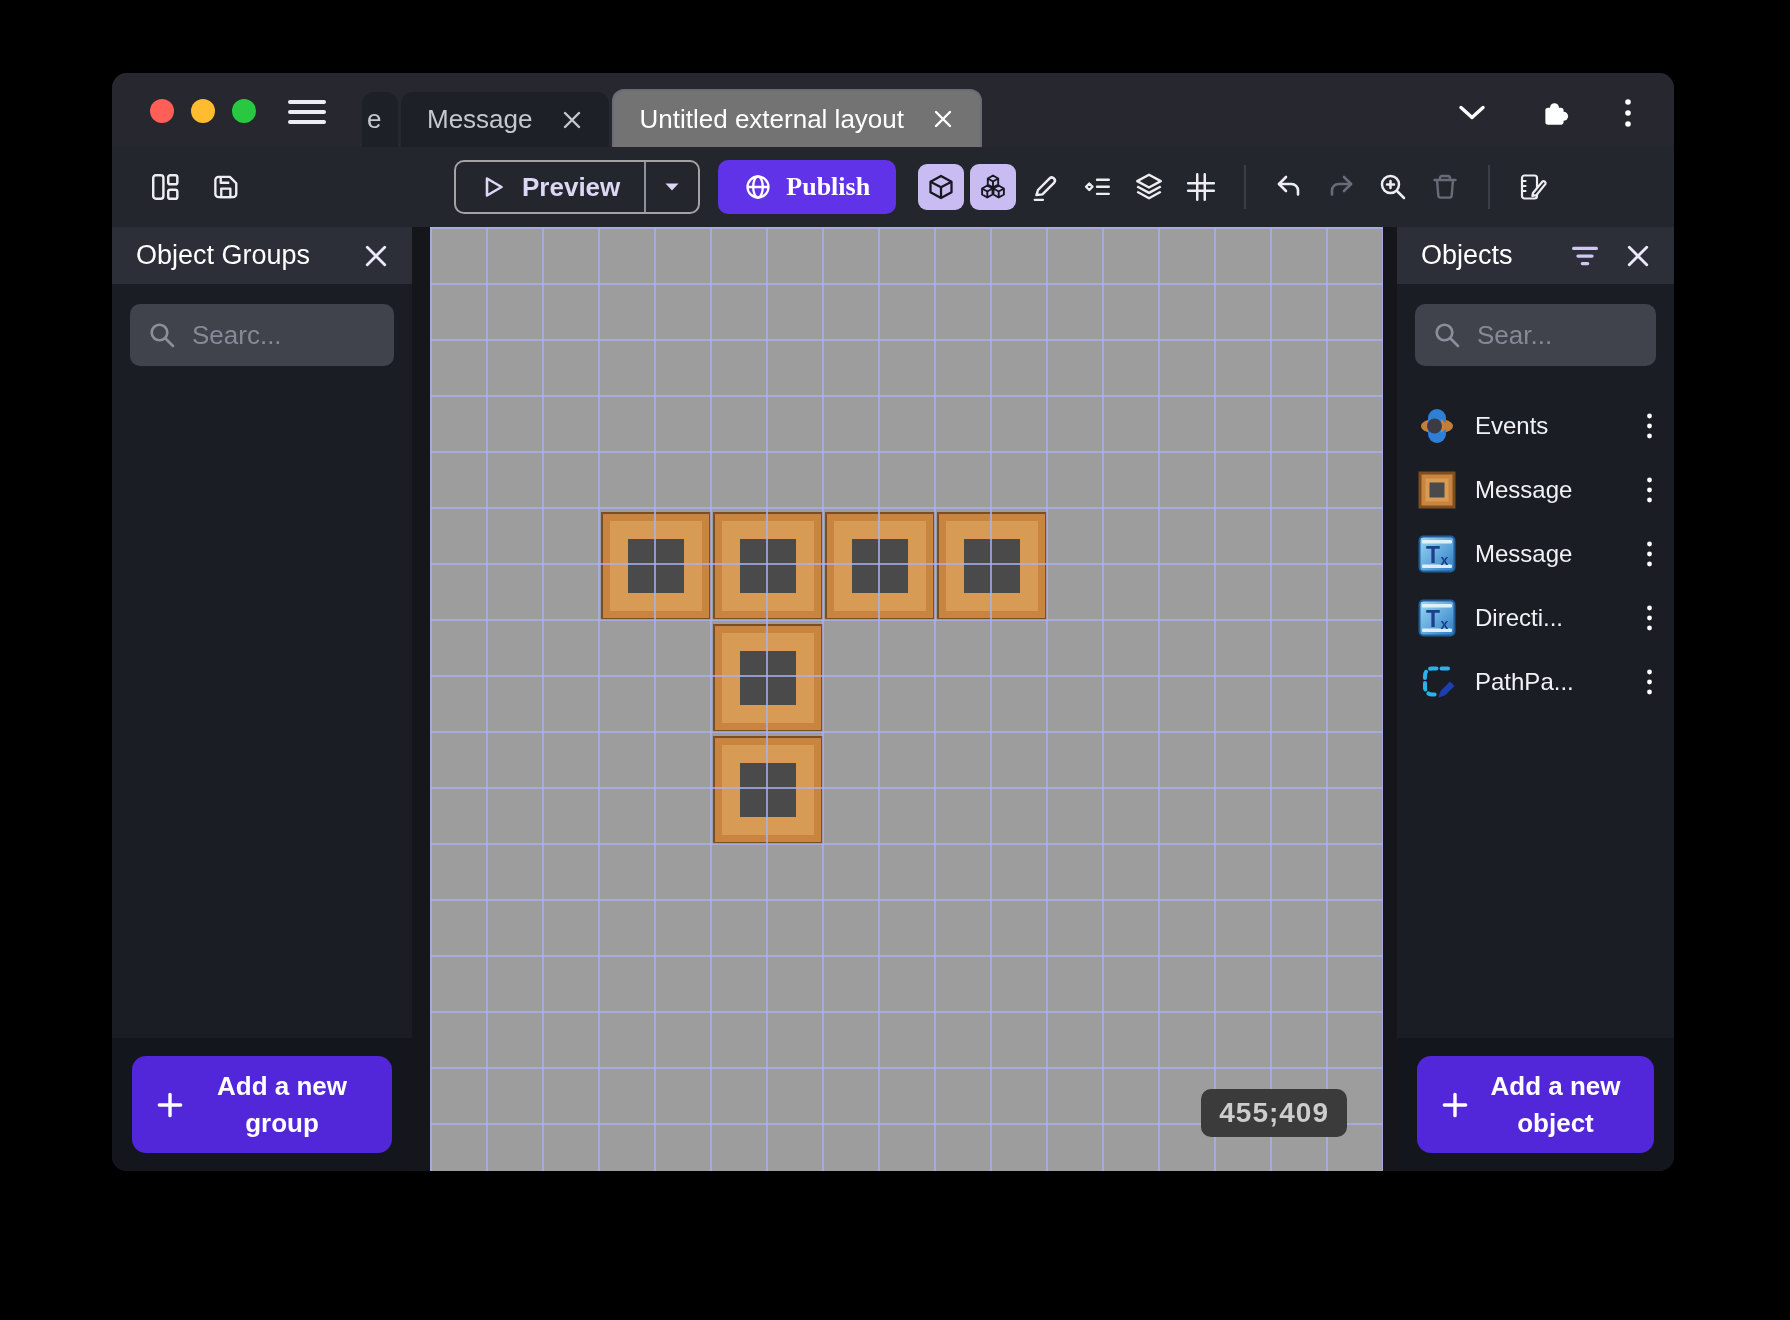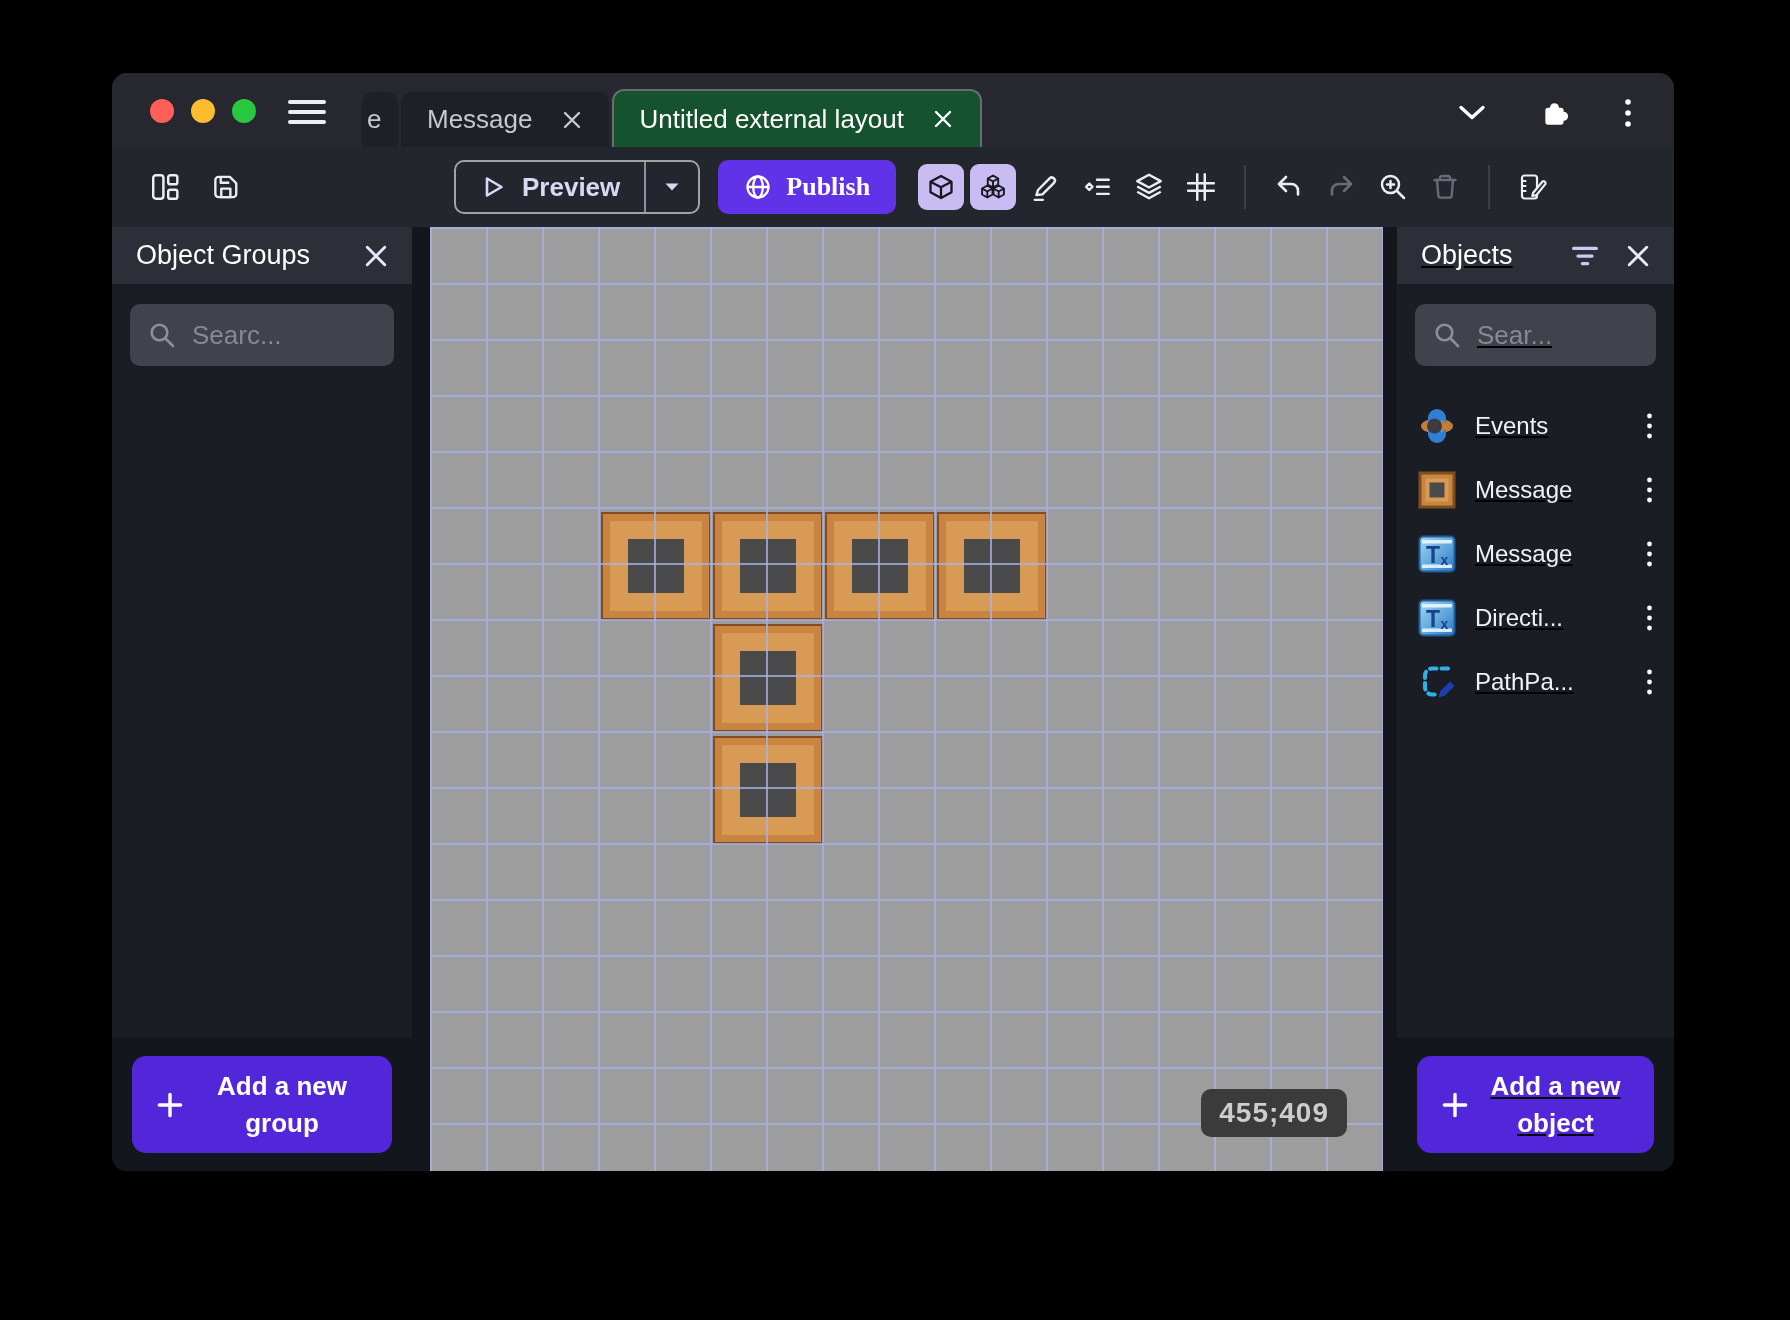"Untitled external layout" .tab.active { background: #14532d -> #737373 }
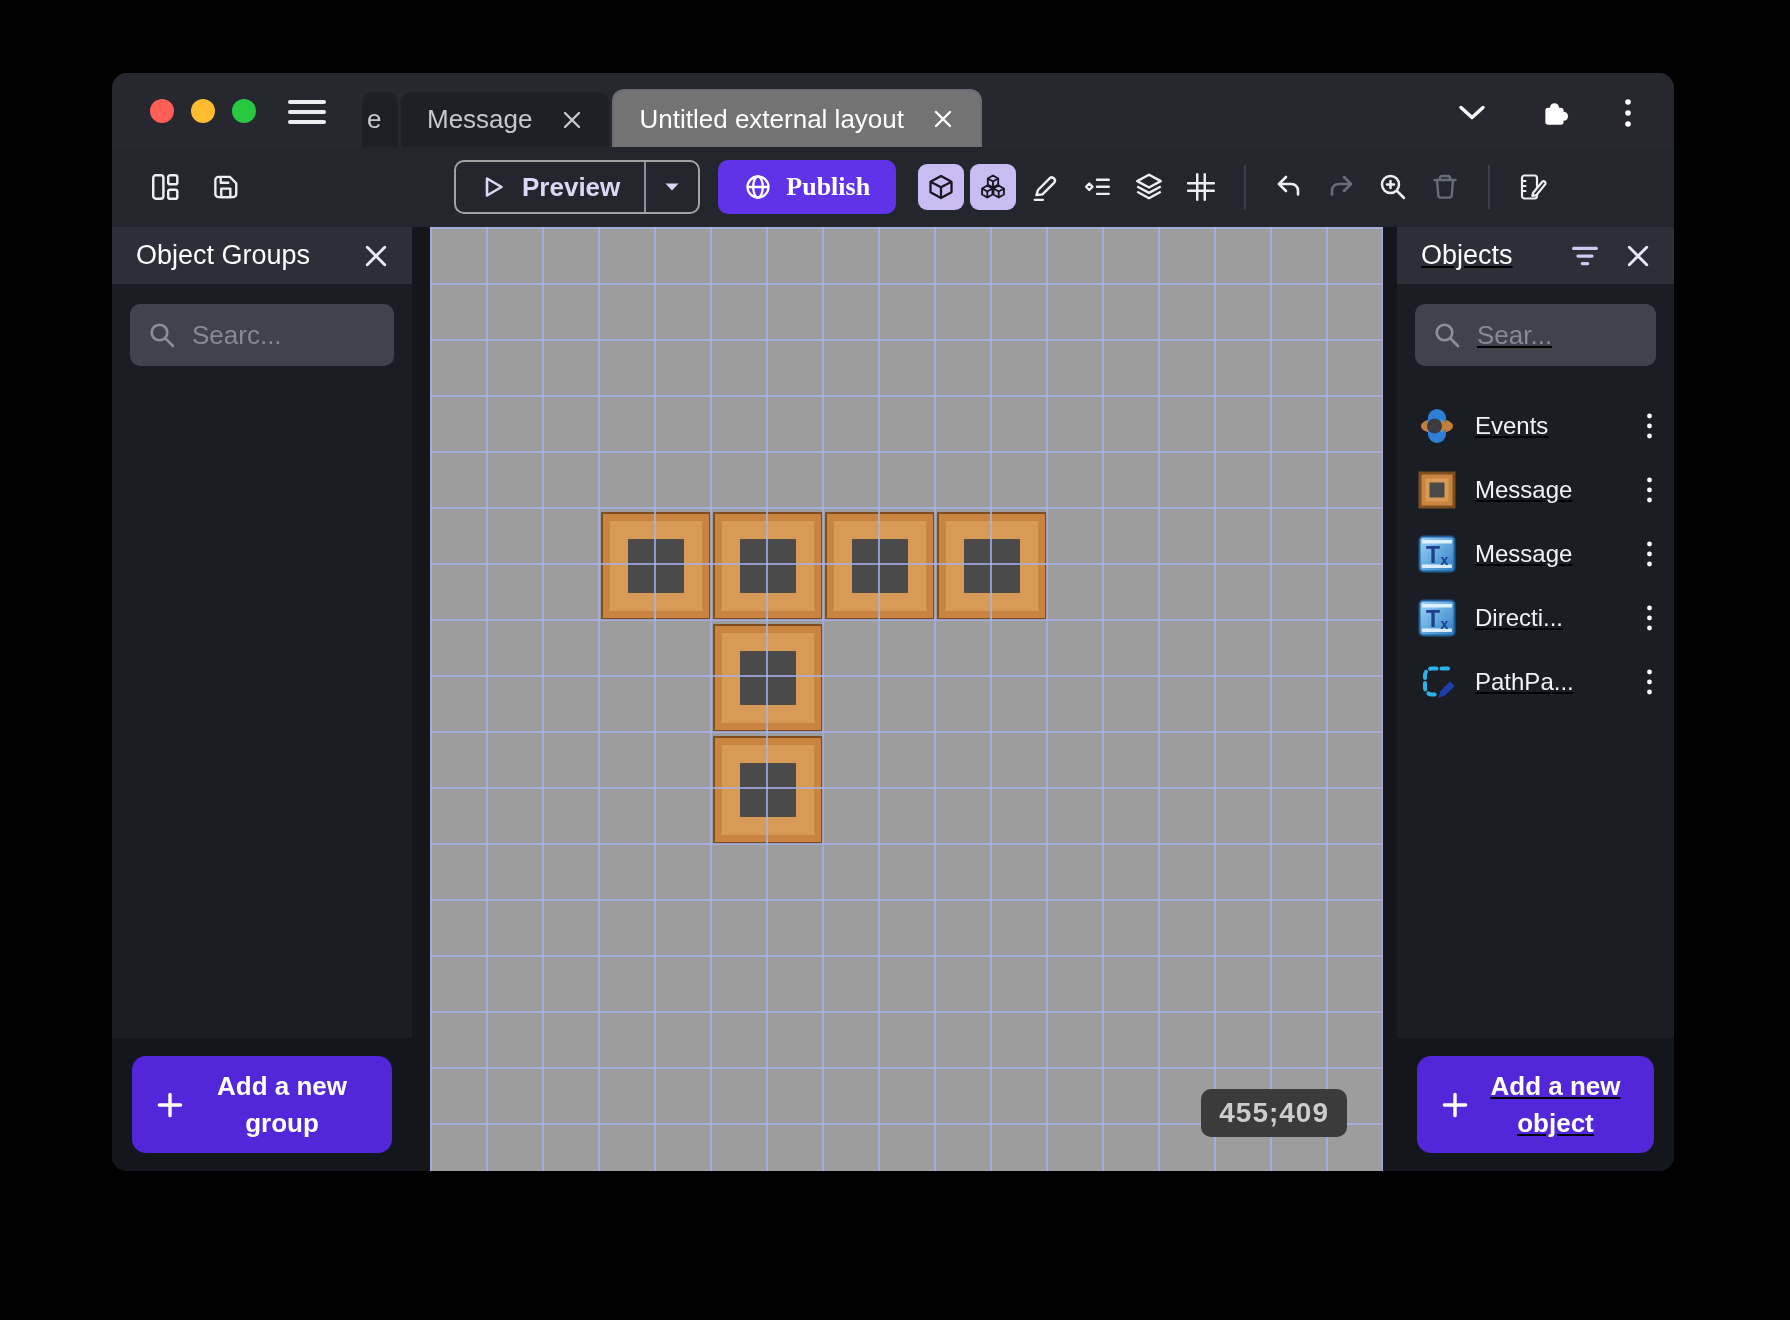"Objects" .side-panel.right { text-decoration: underline -> none }
